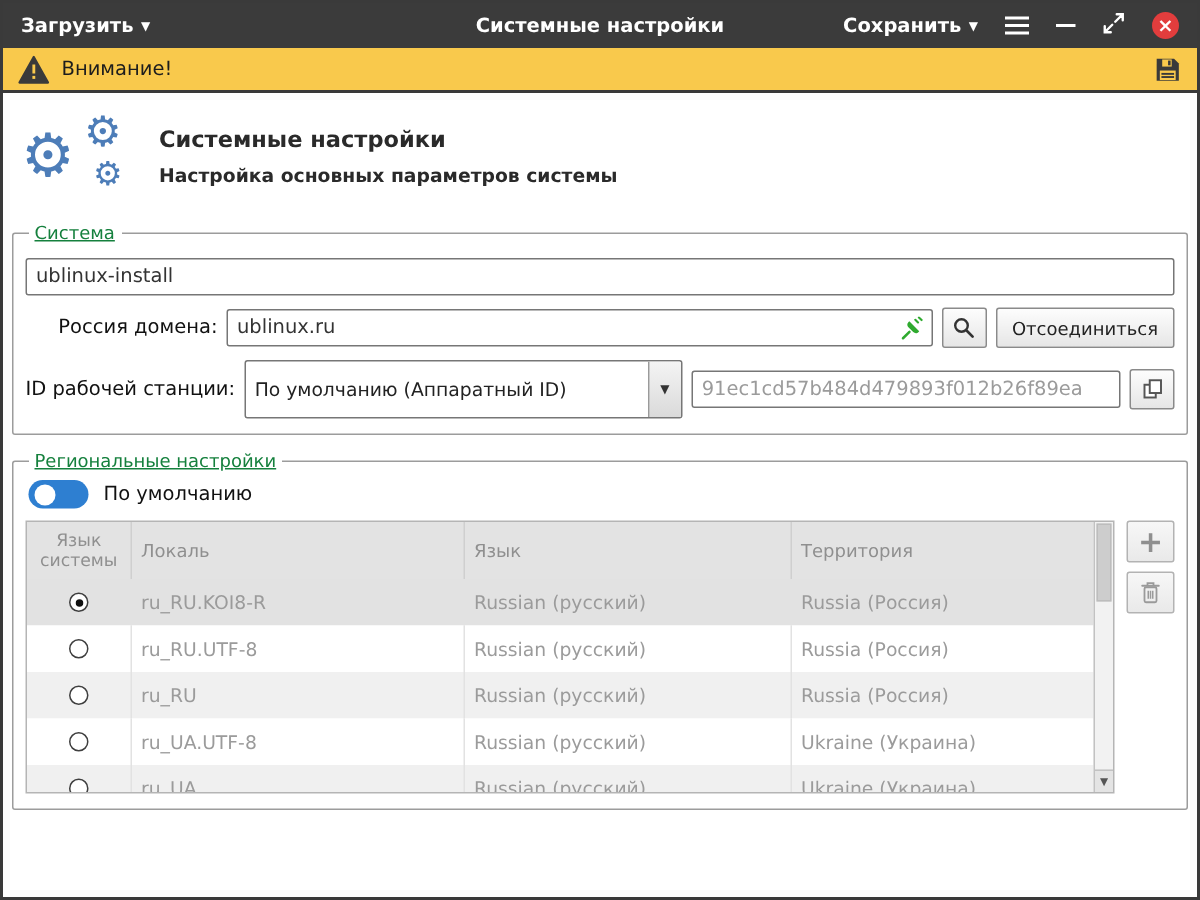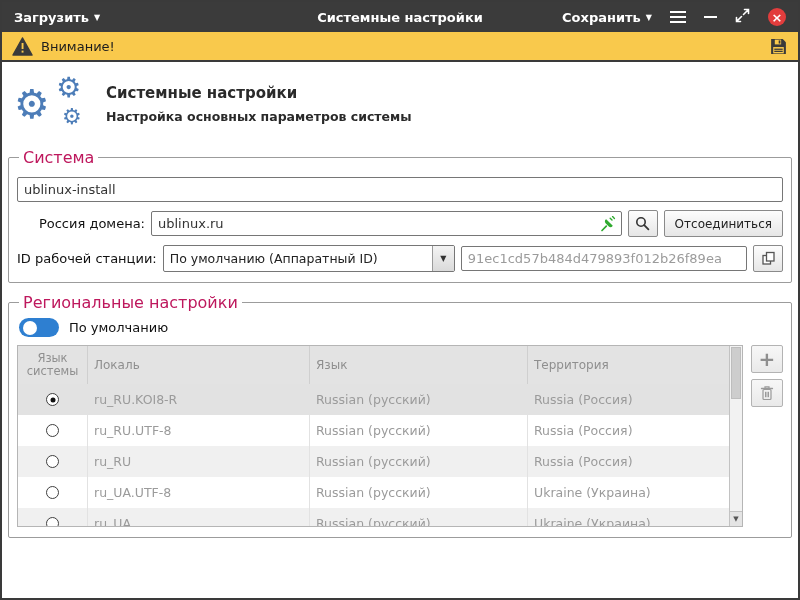"Система" legend { color: #be185d -> #15803d; font-size: 16px -> 12px; text-decoration: none -> underline }
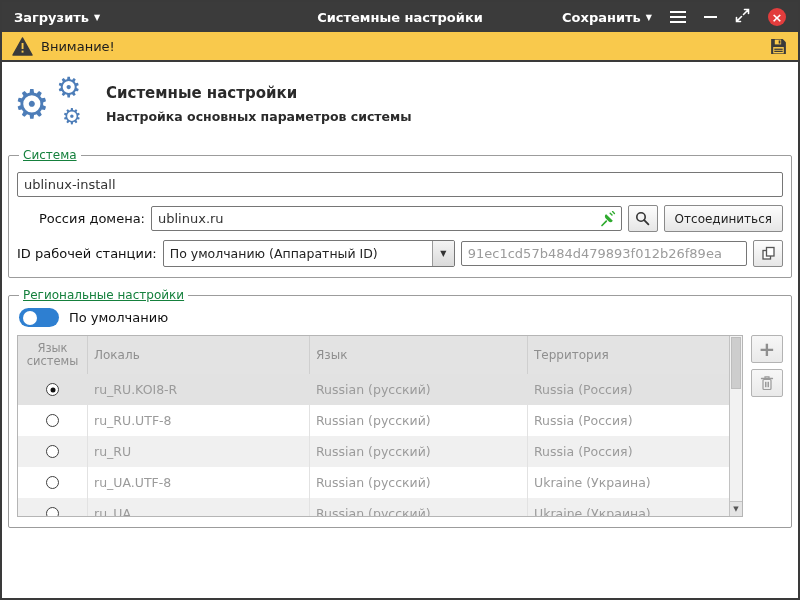"По умолчанию (Аппаратный ID)" .combo { height: 27px -> 39px }
